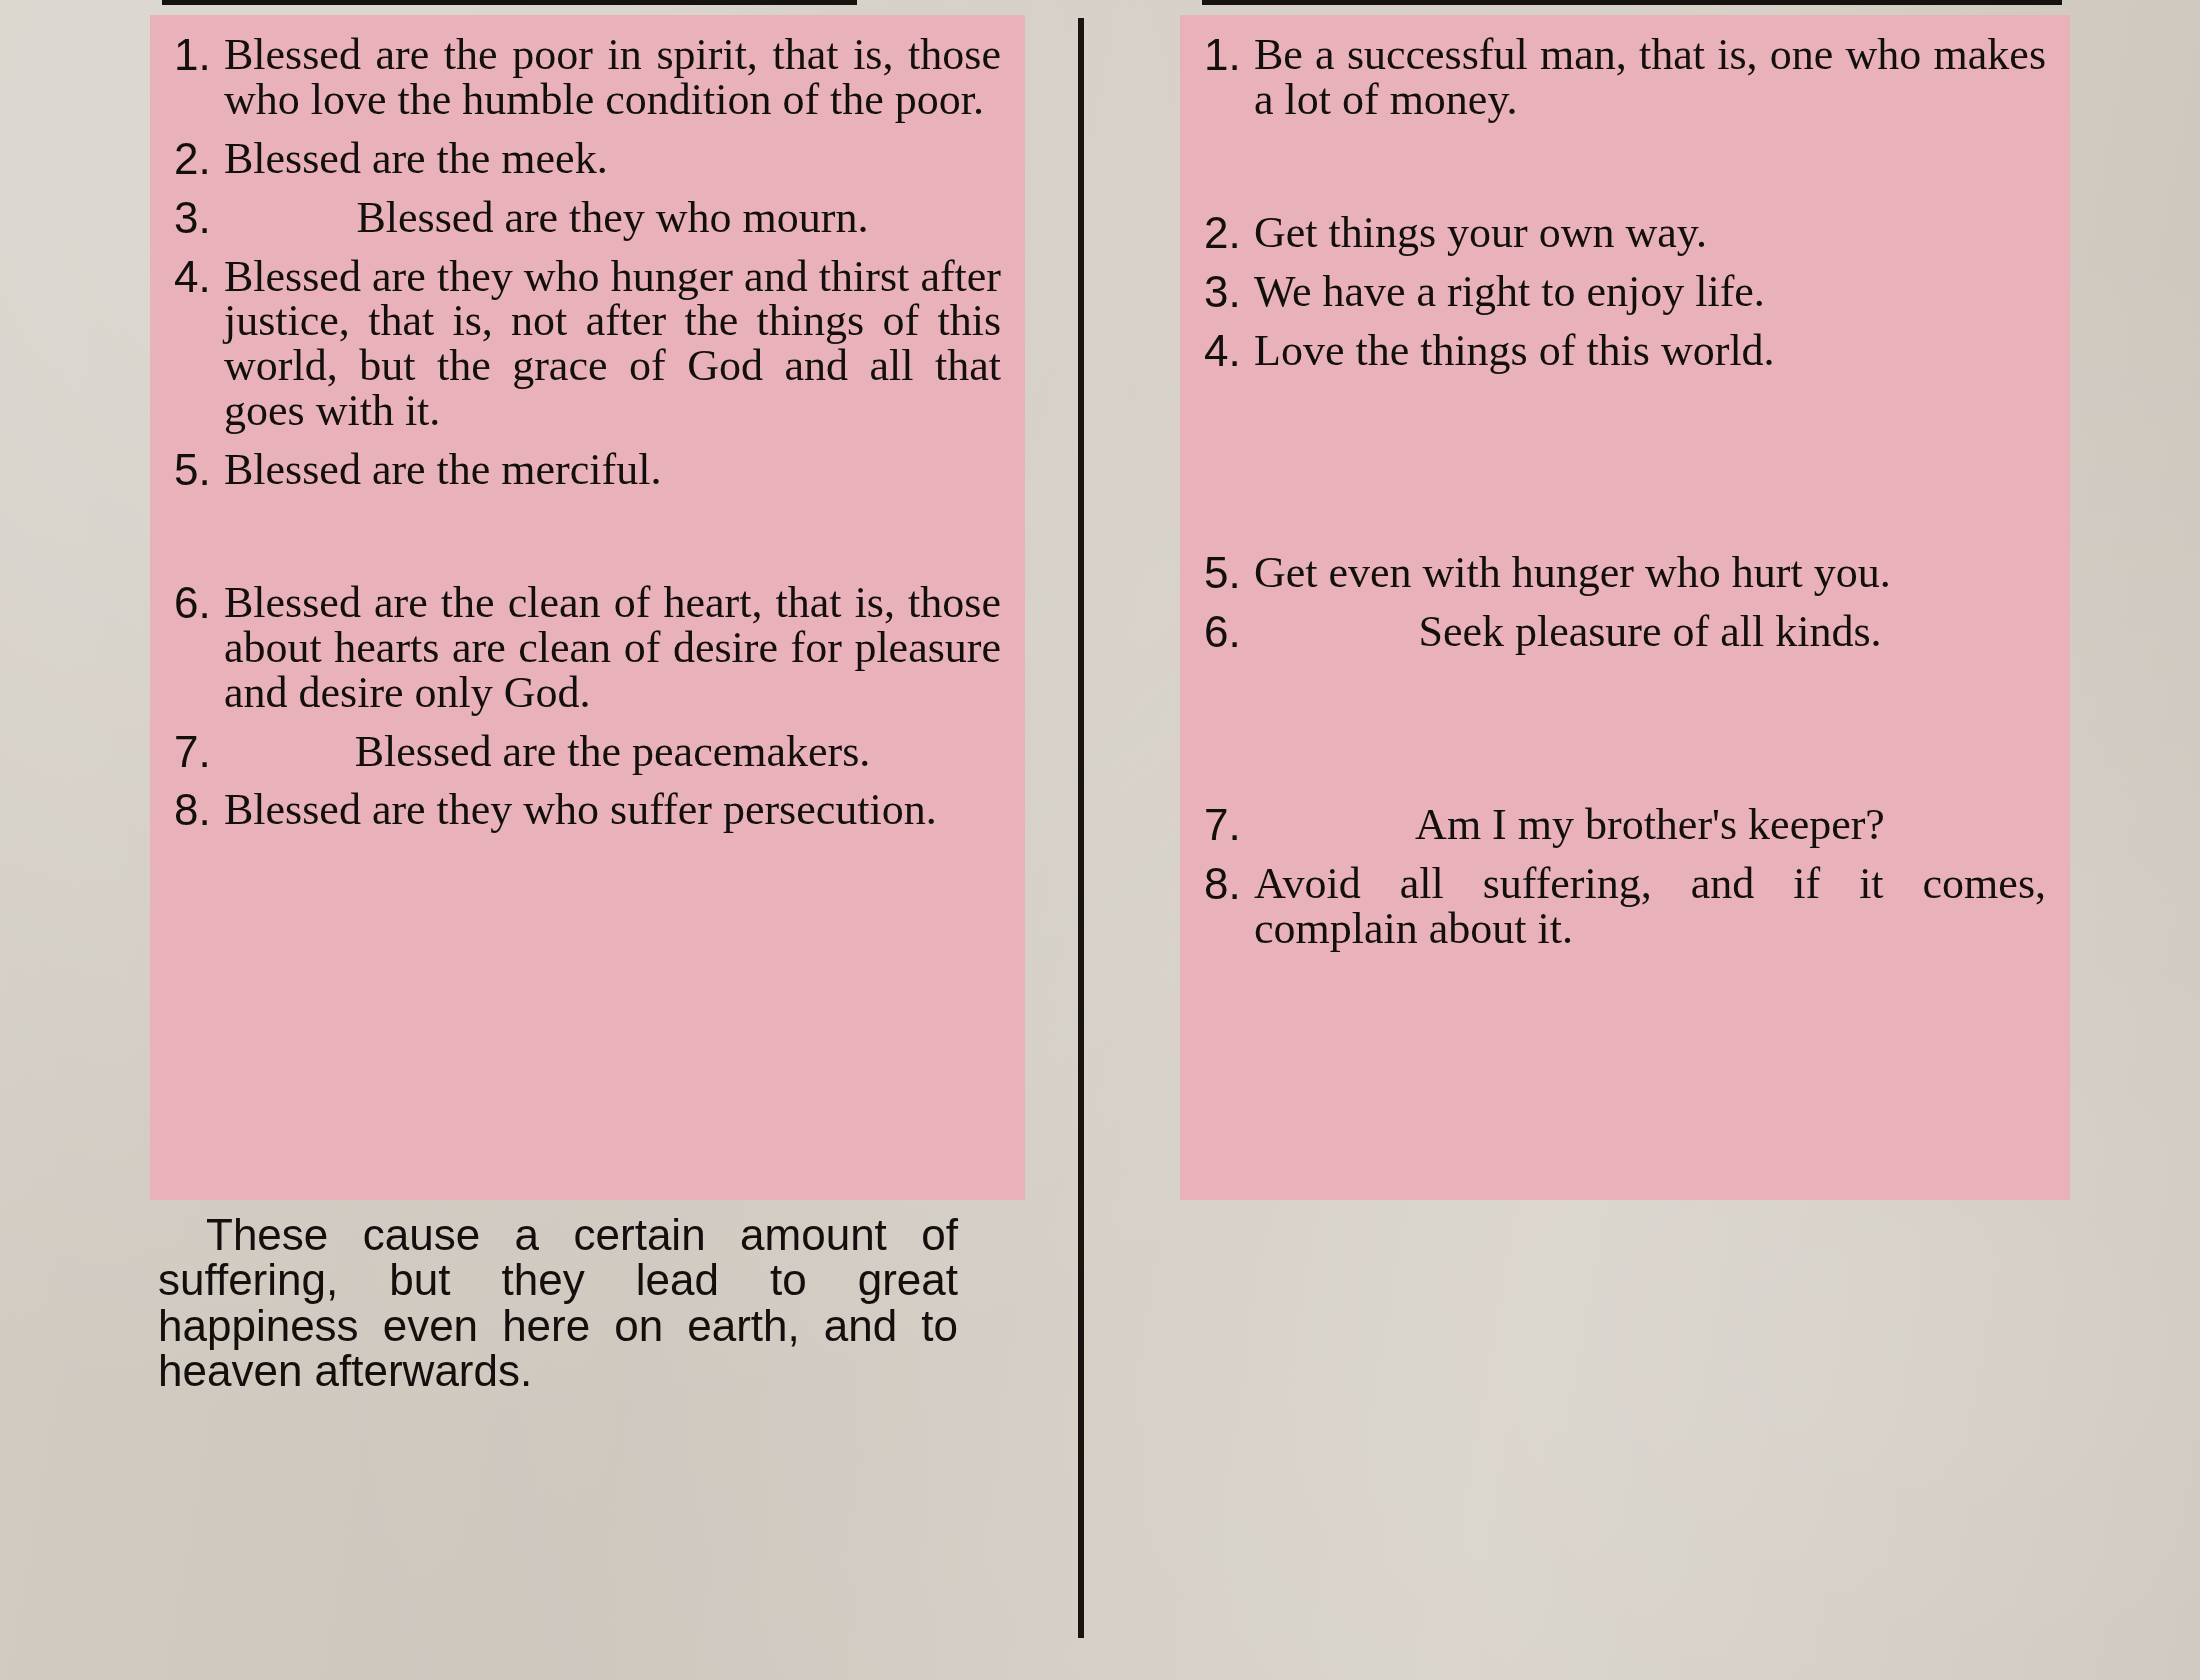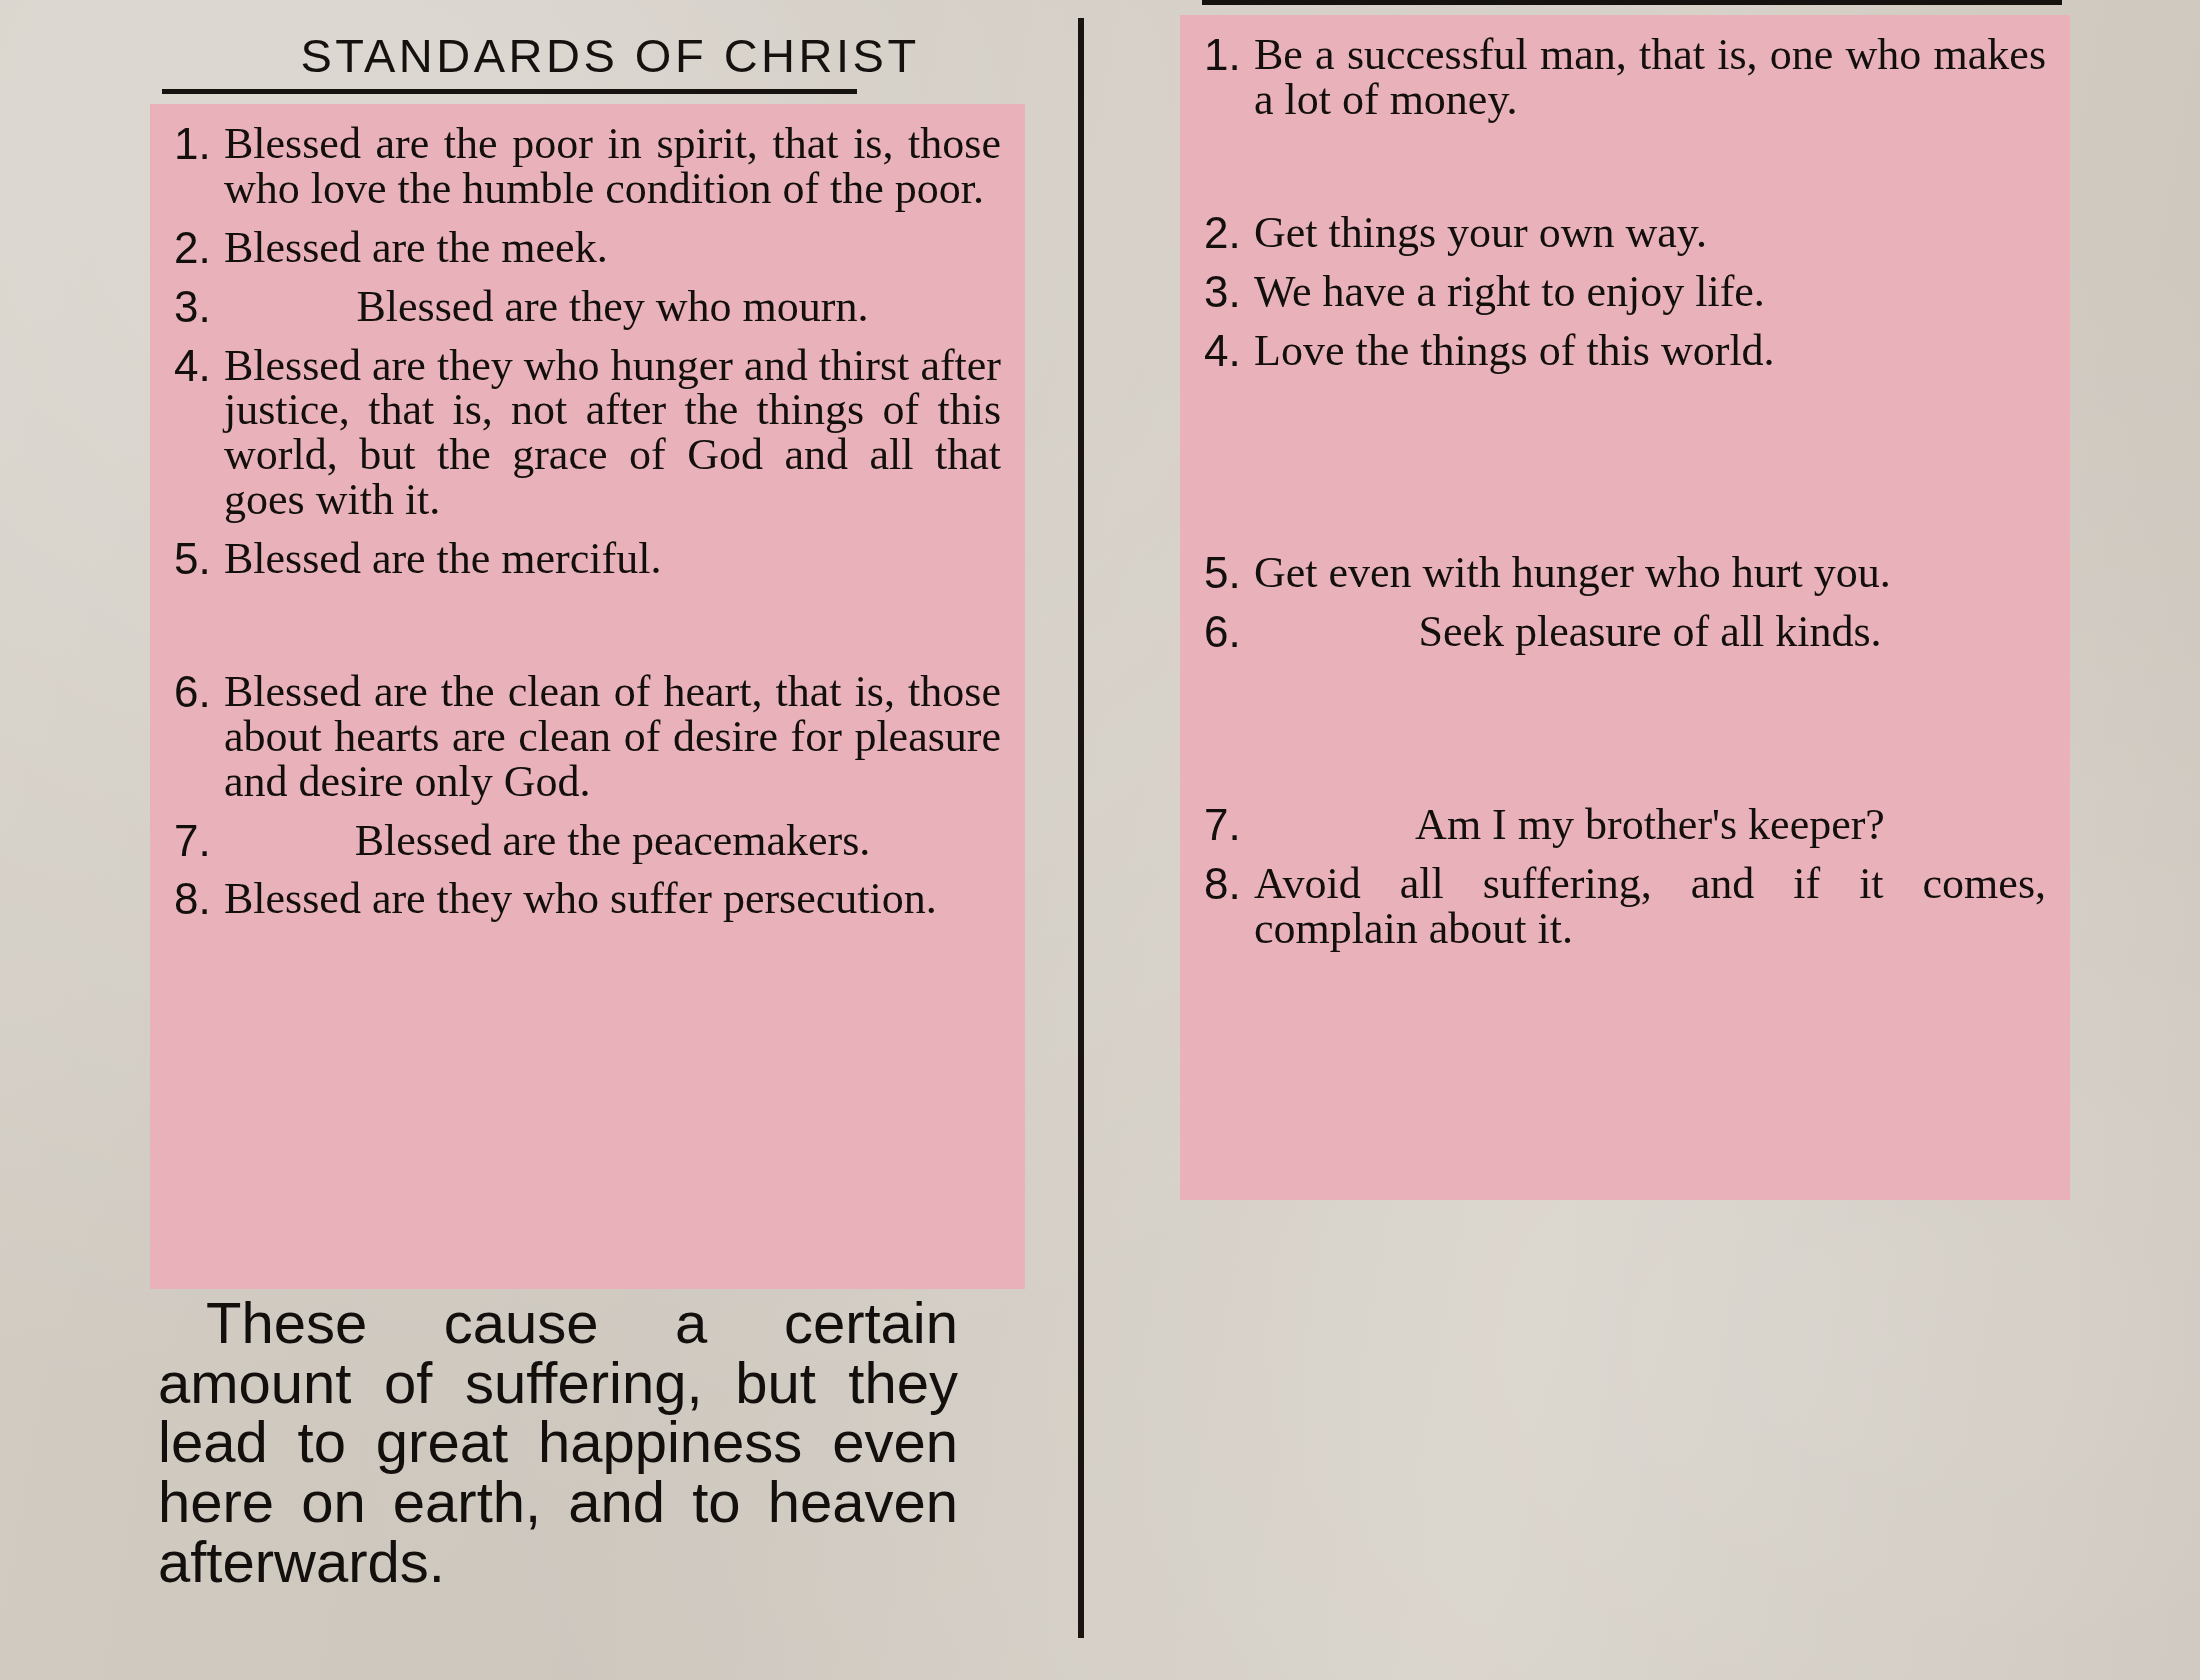"STANDARDS OF CHRIST" div.col-title { html: <div>STANDARDS OF CHRIST</div> -> none }
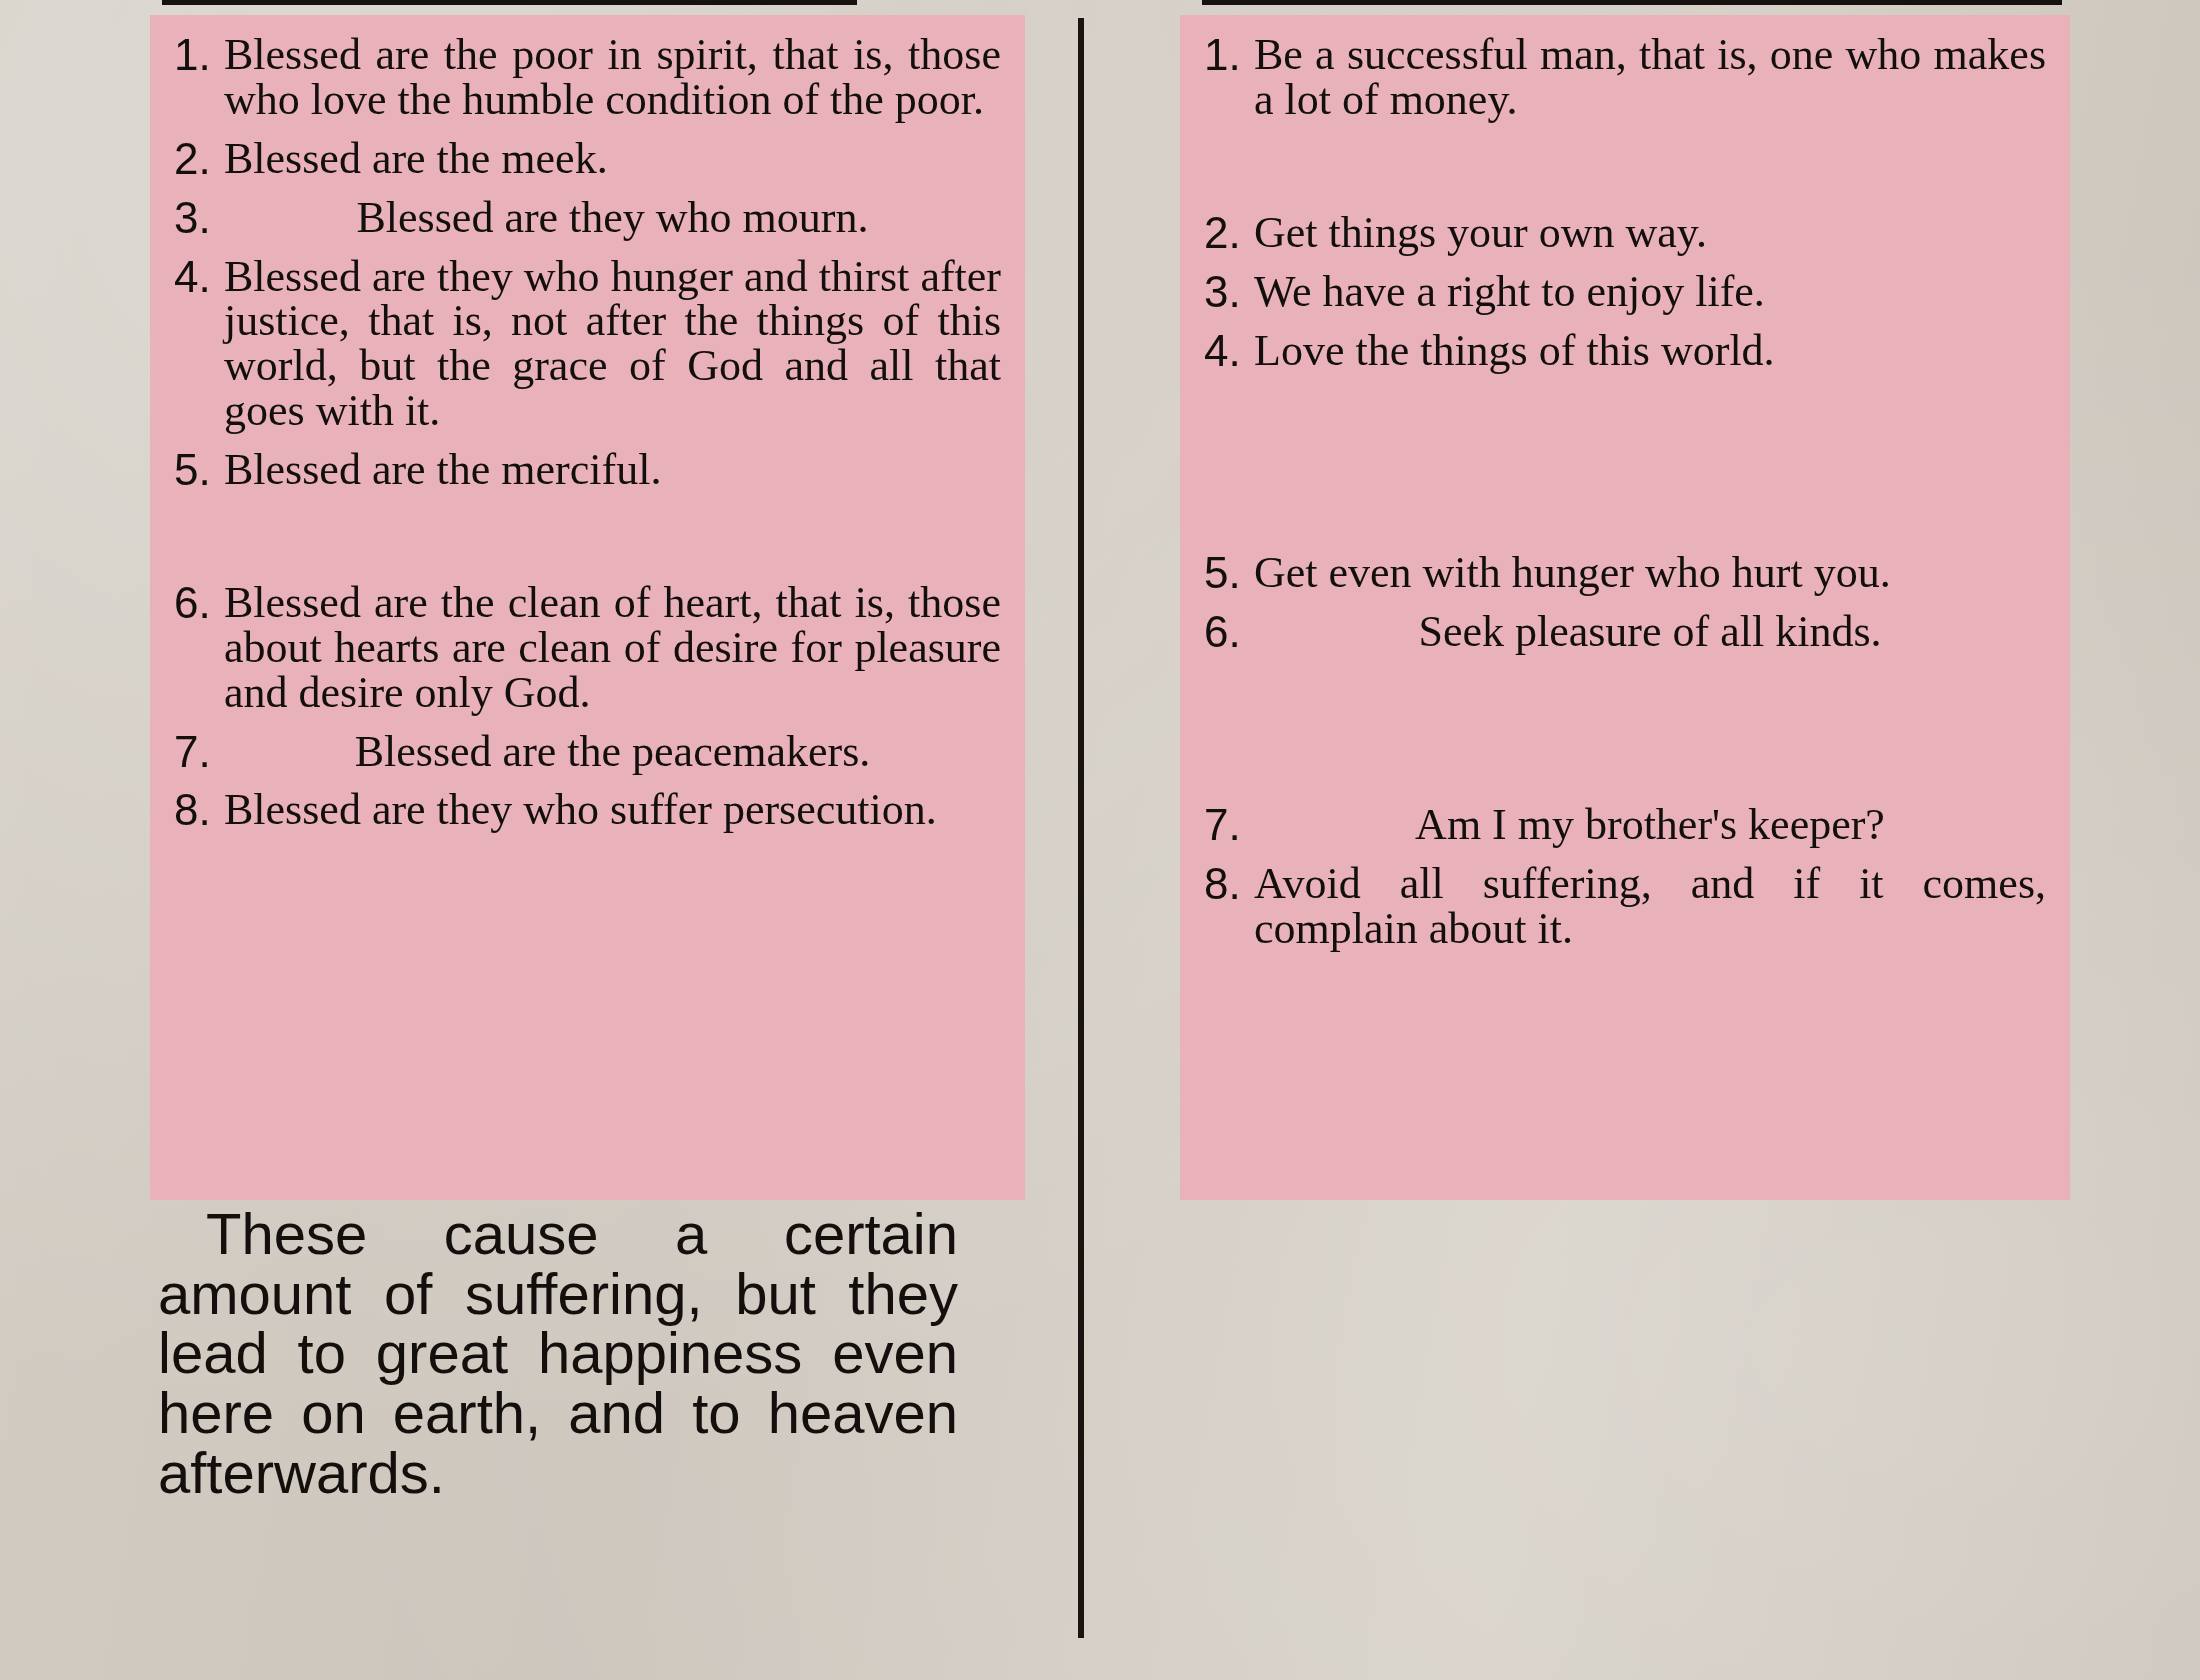"These cause a certain amount" .footnote { font-size: 58px -> 44px; margin-top: 4px -> 12px }
